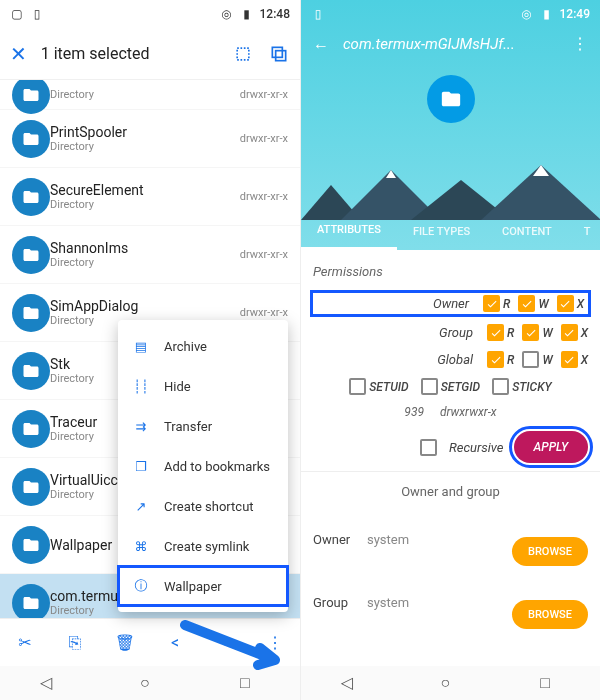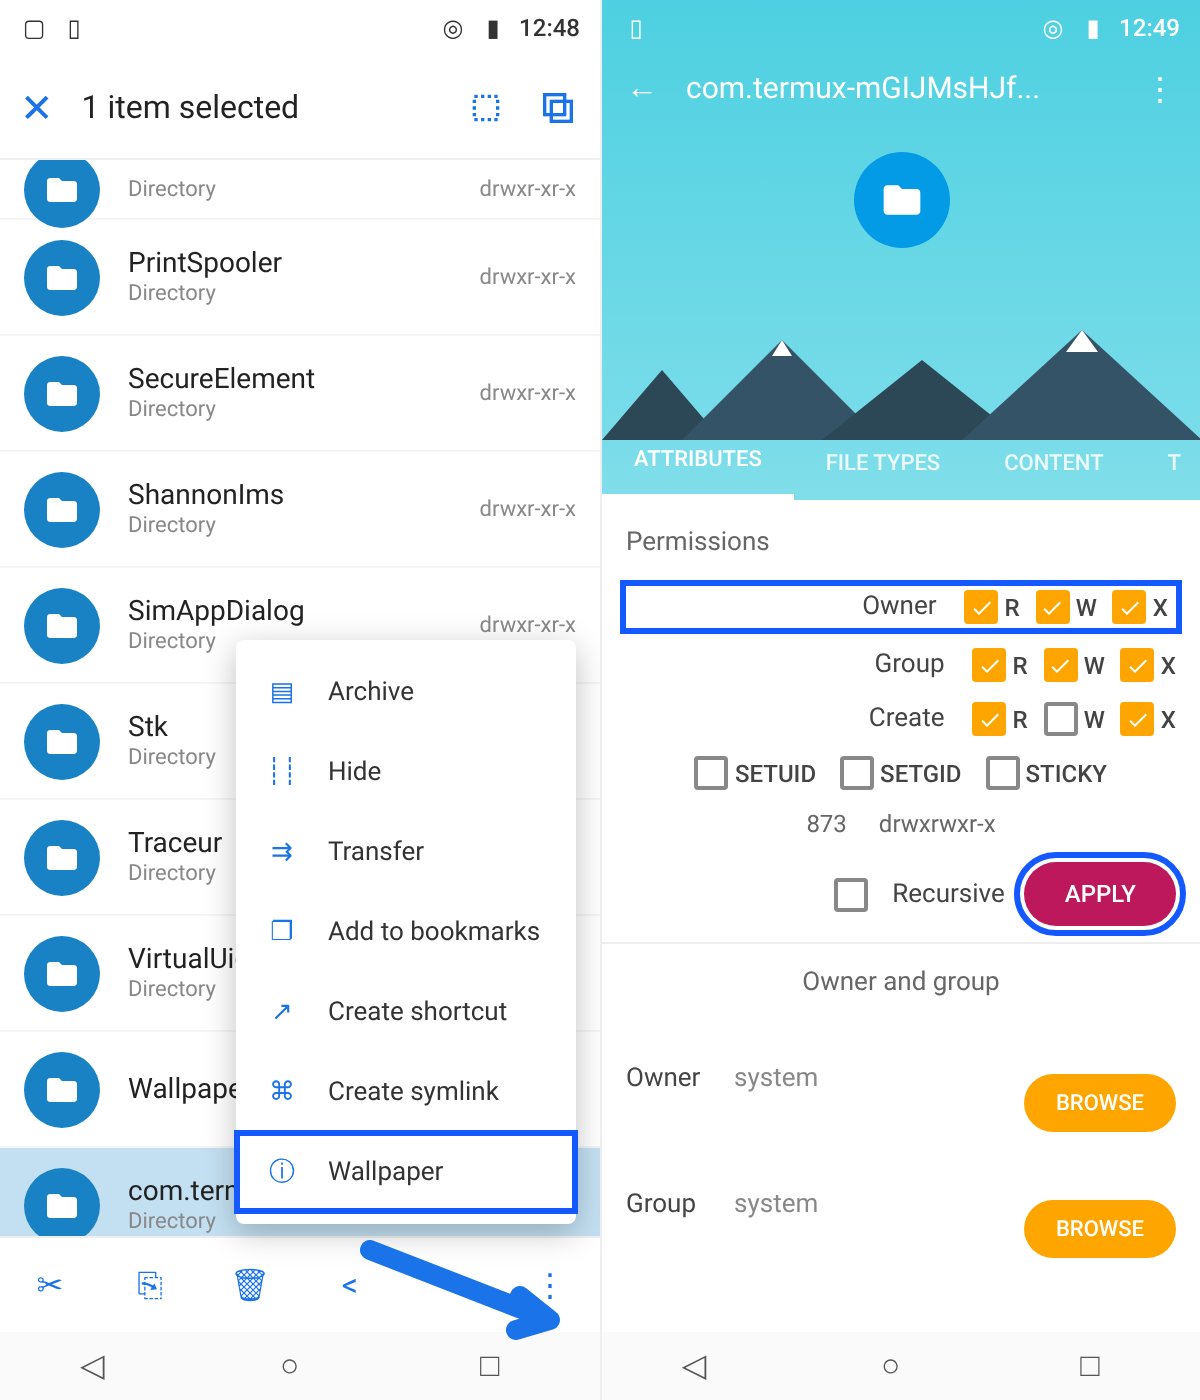"com.termux-mGIJMsHJf..." .teal-top .title { font-style: none -> italic }
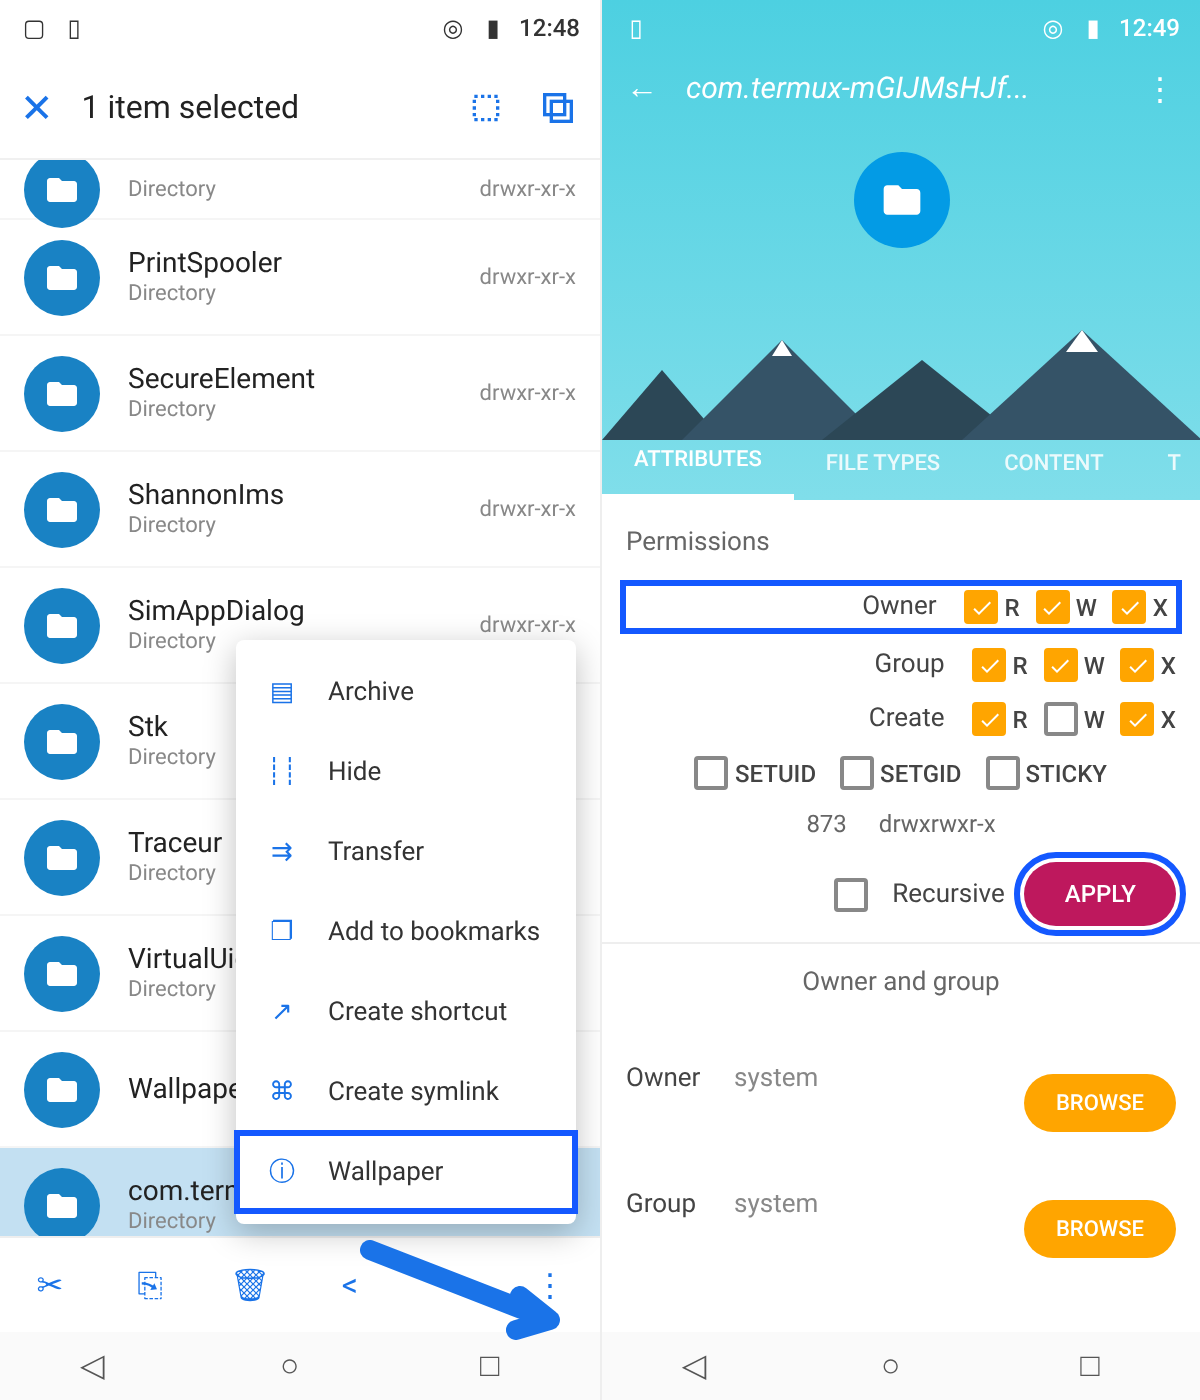"Directory" .file-item { gap: 14px -> none }
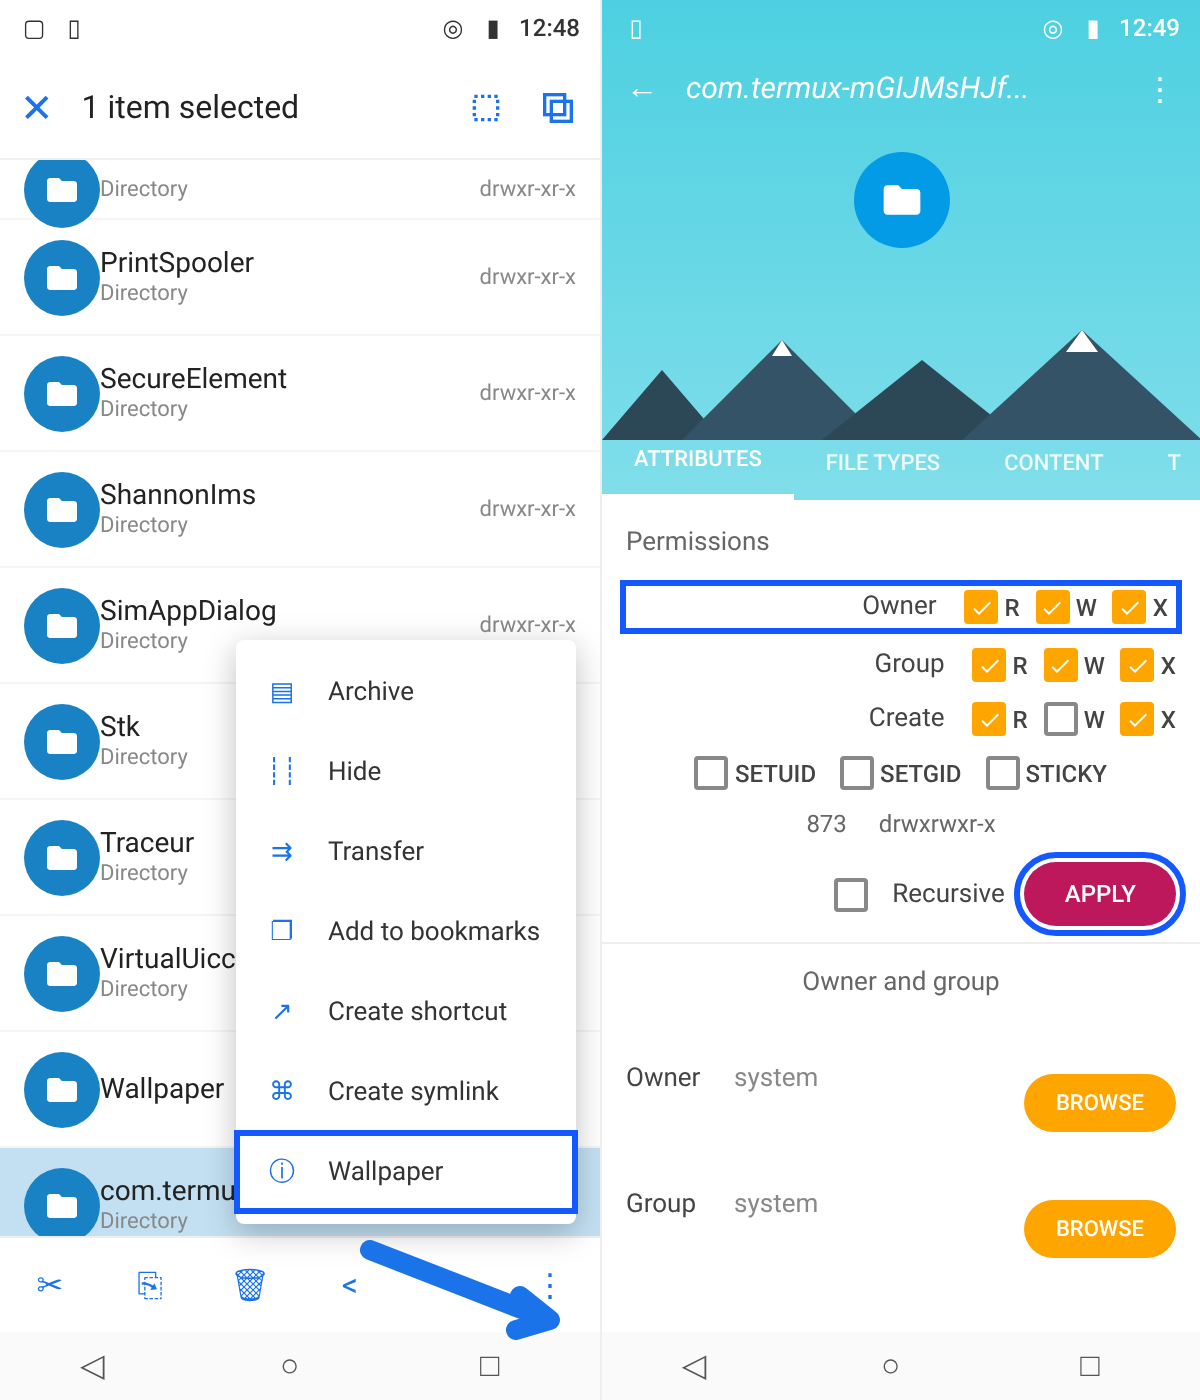"Permissions" .perm-section { font-style: none -> italic }
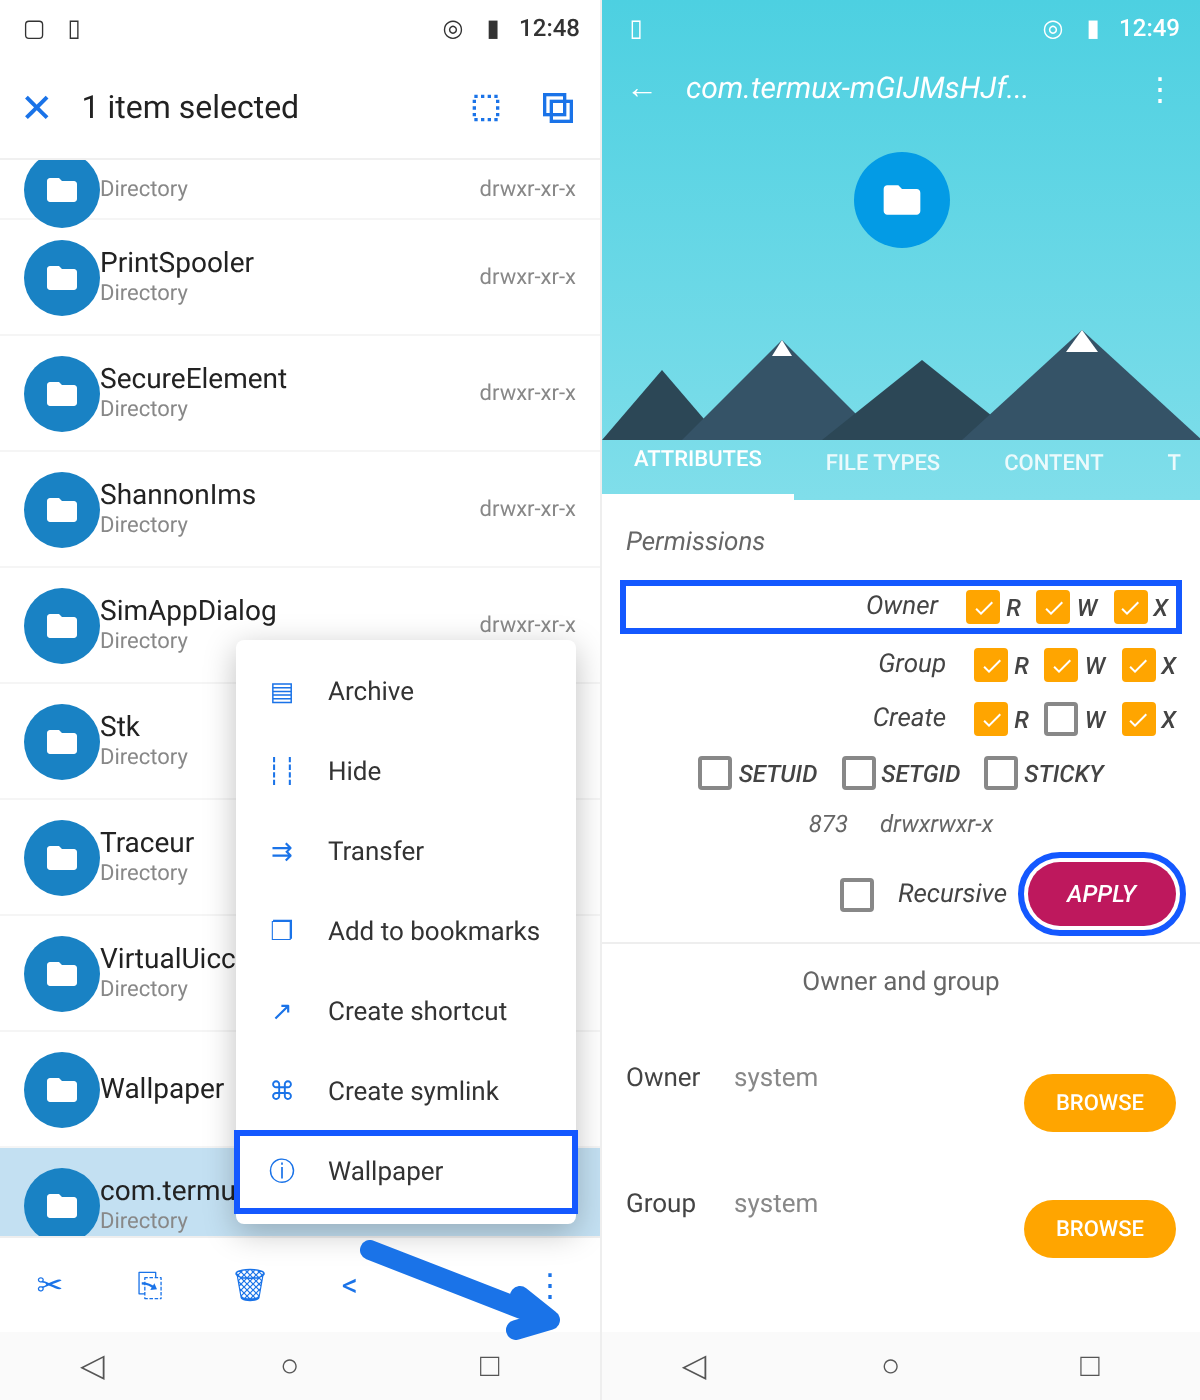"Create" span.plabel { text: Create -> Global }
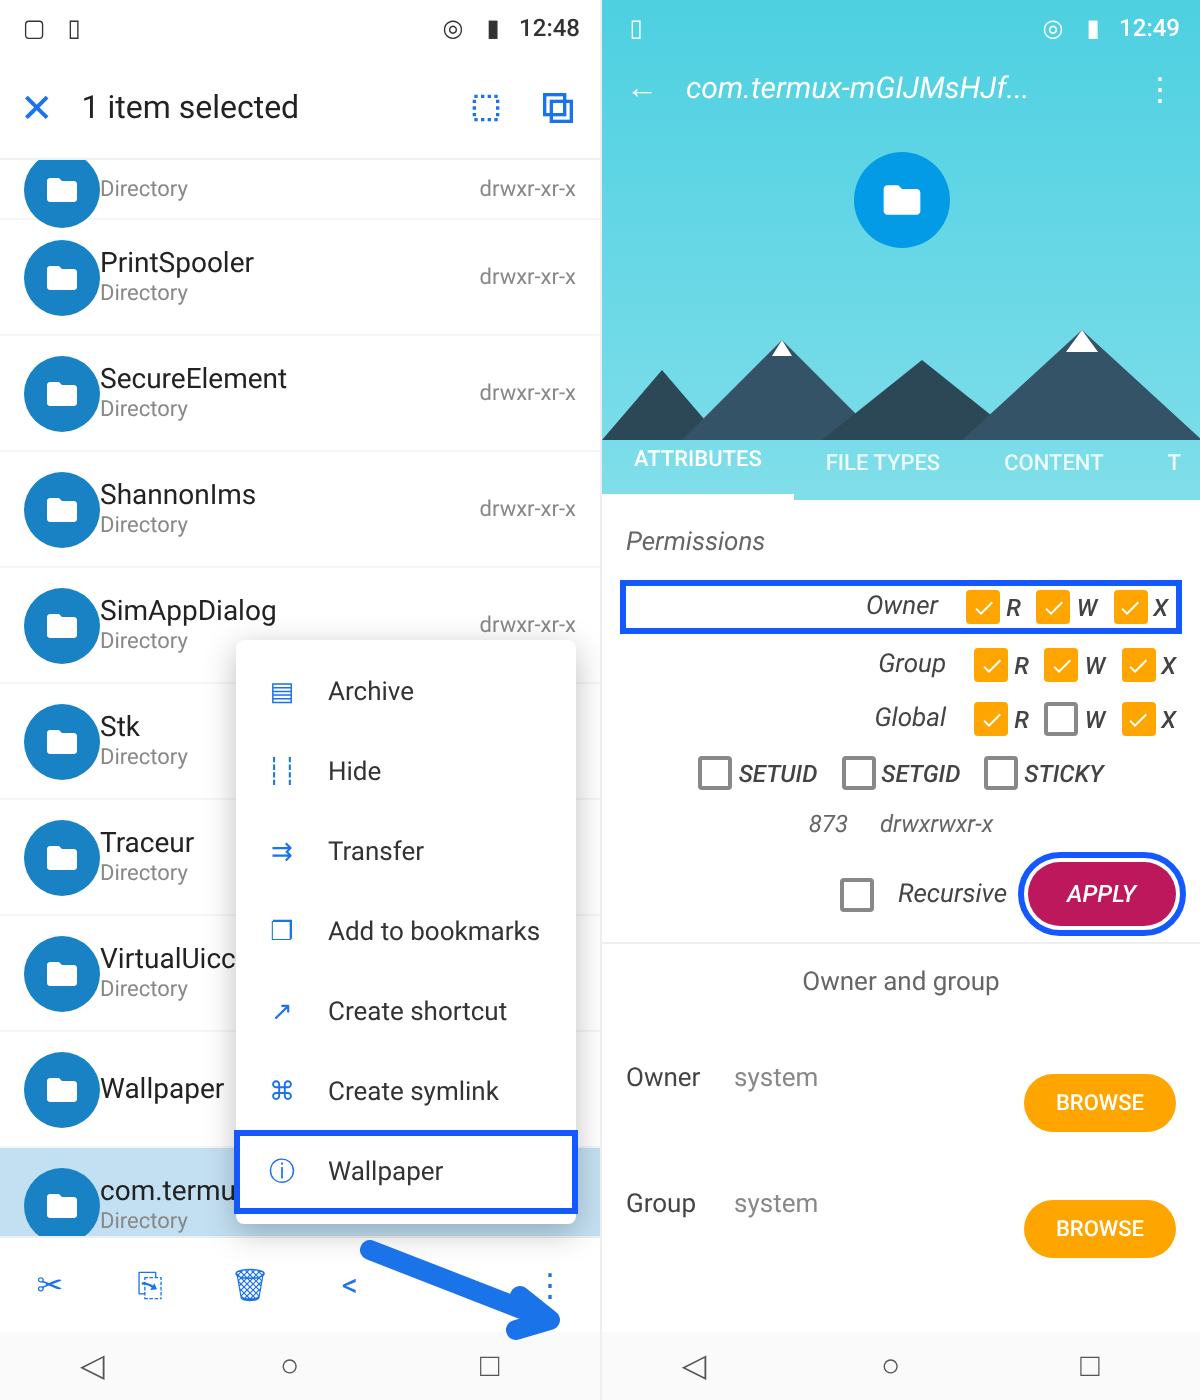"873" span { text: 873 -> 939 }
